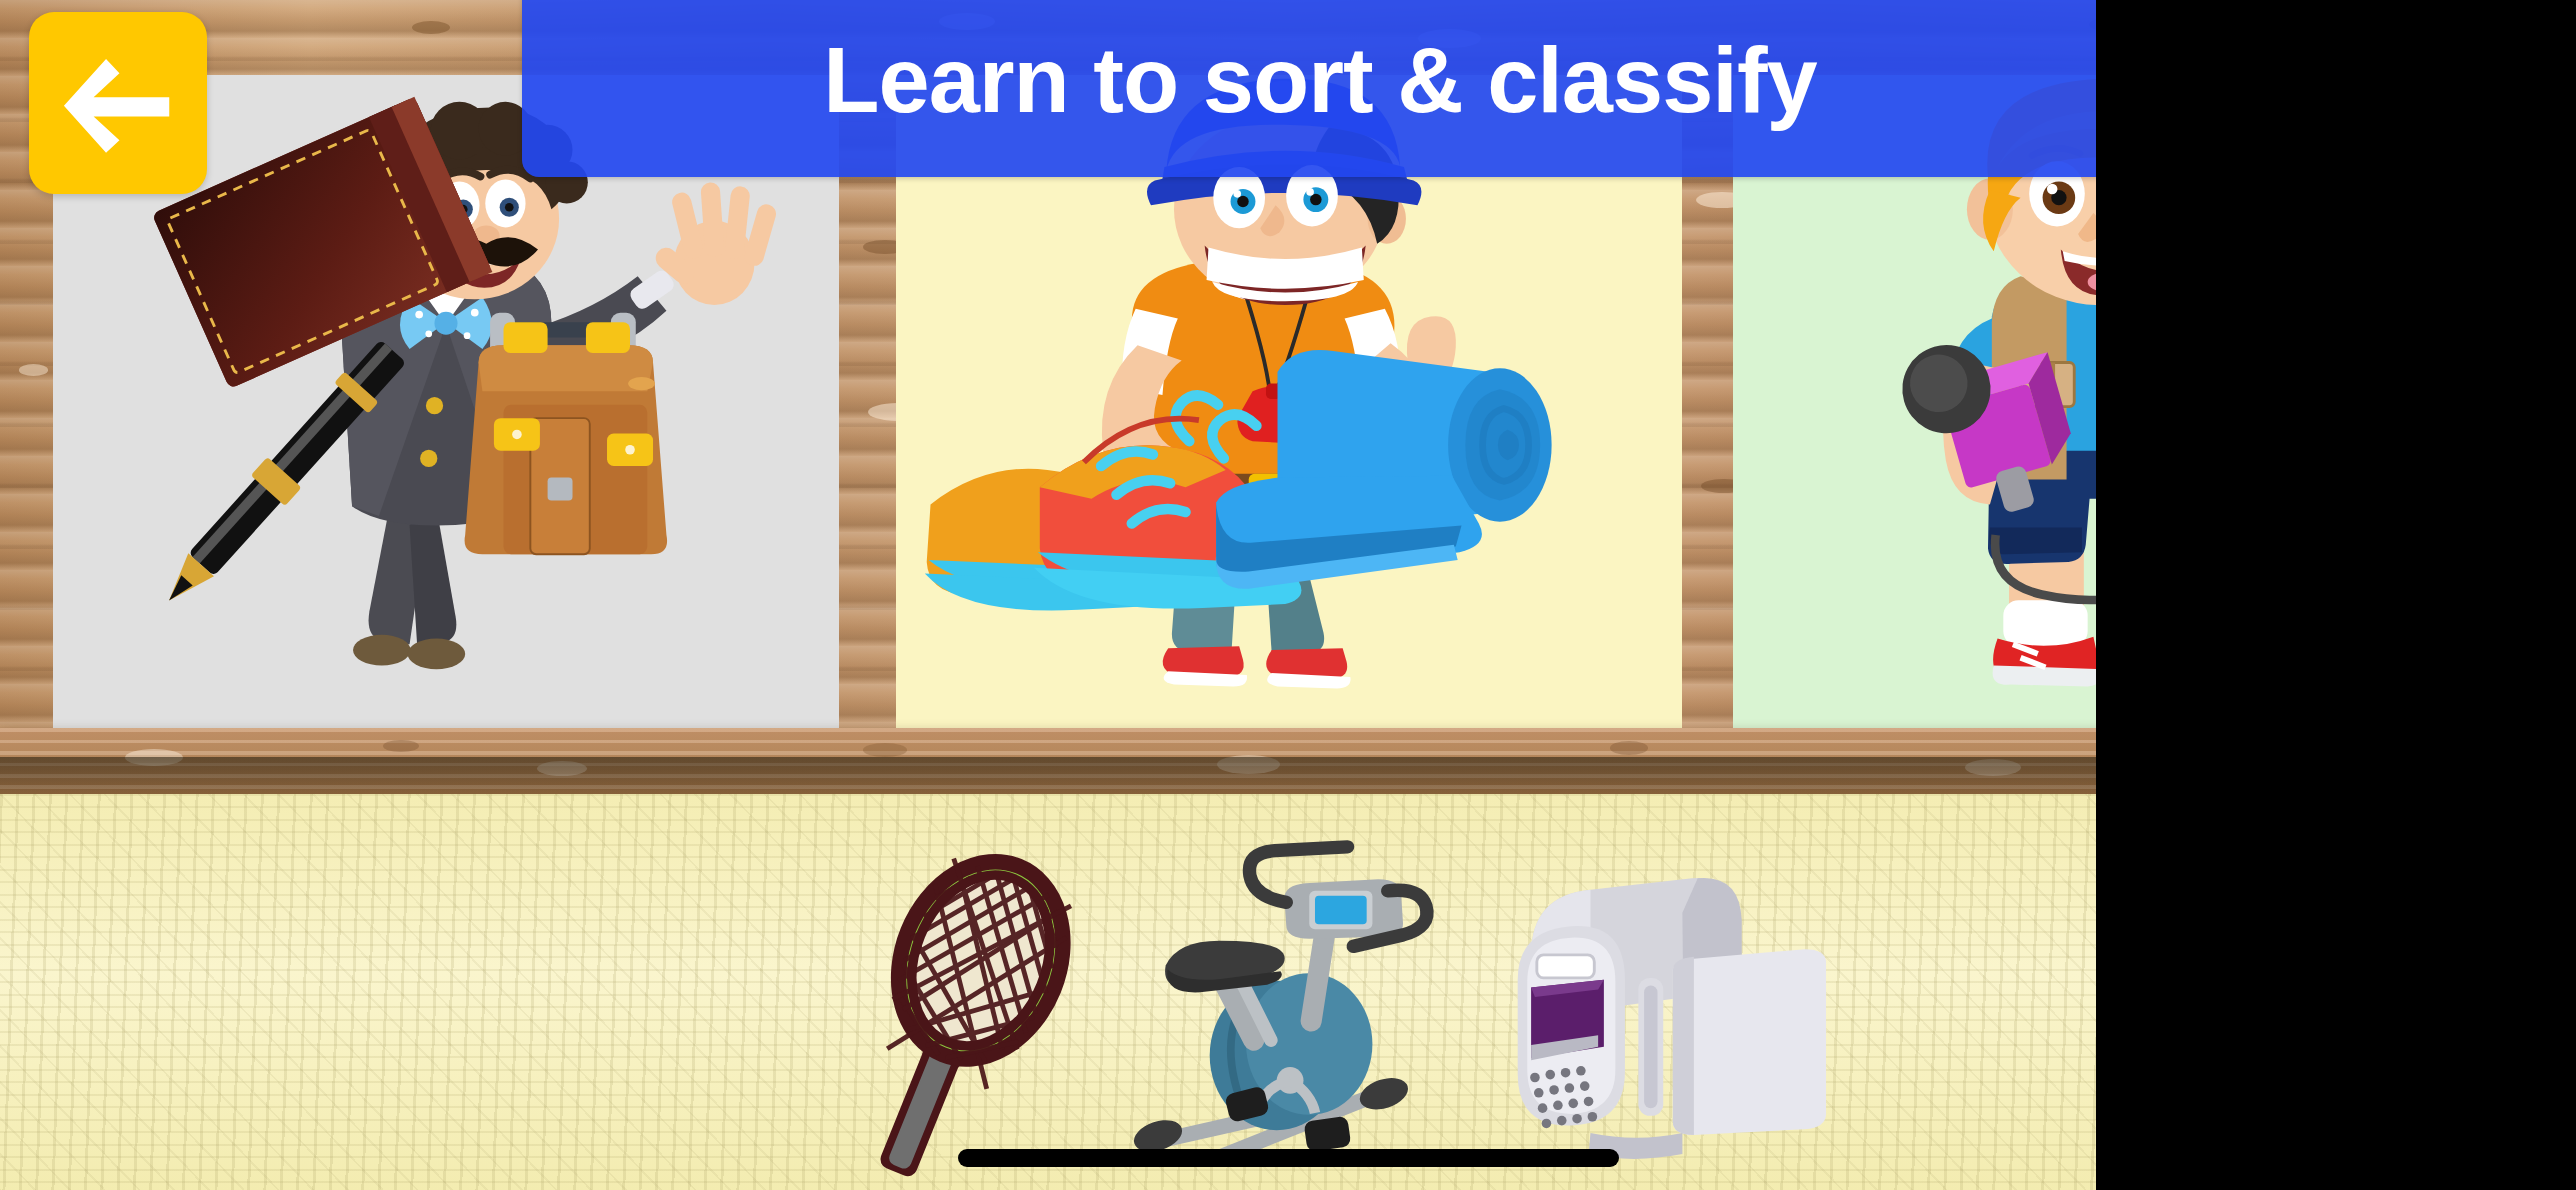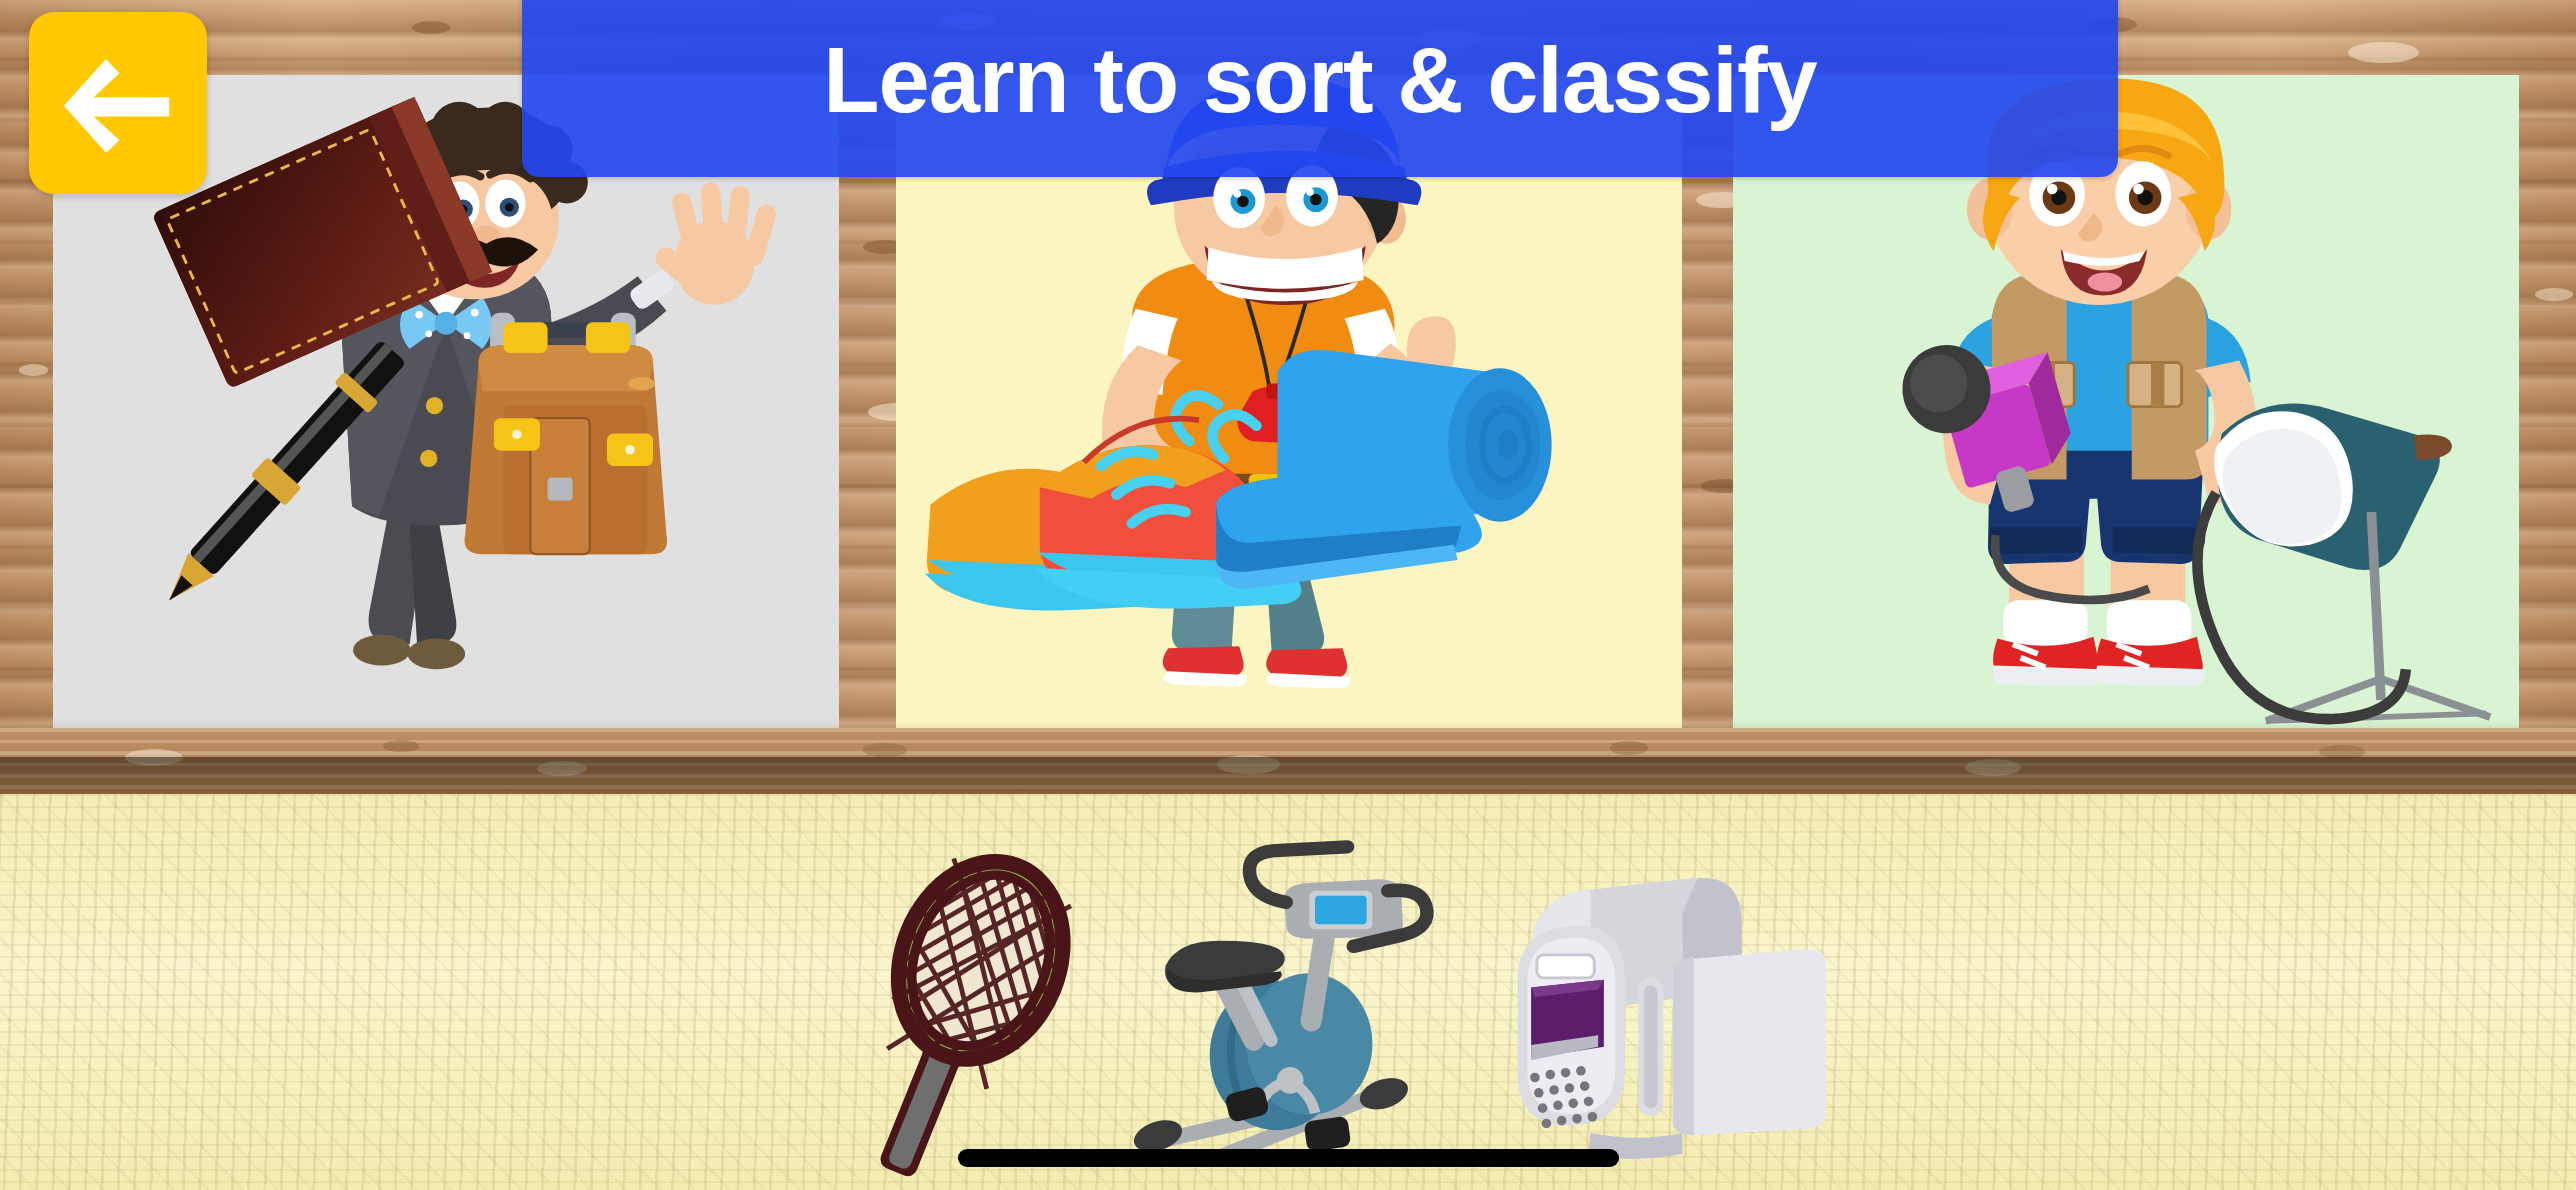"Learn to sort & classify" #stage { width: 2576px -> 2096px }
